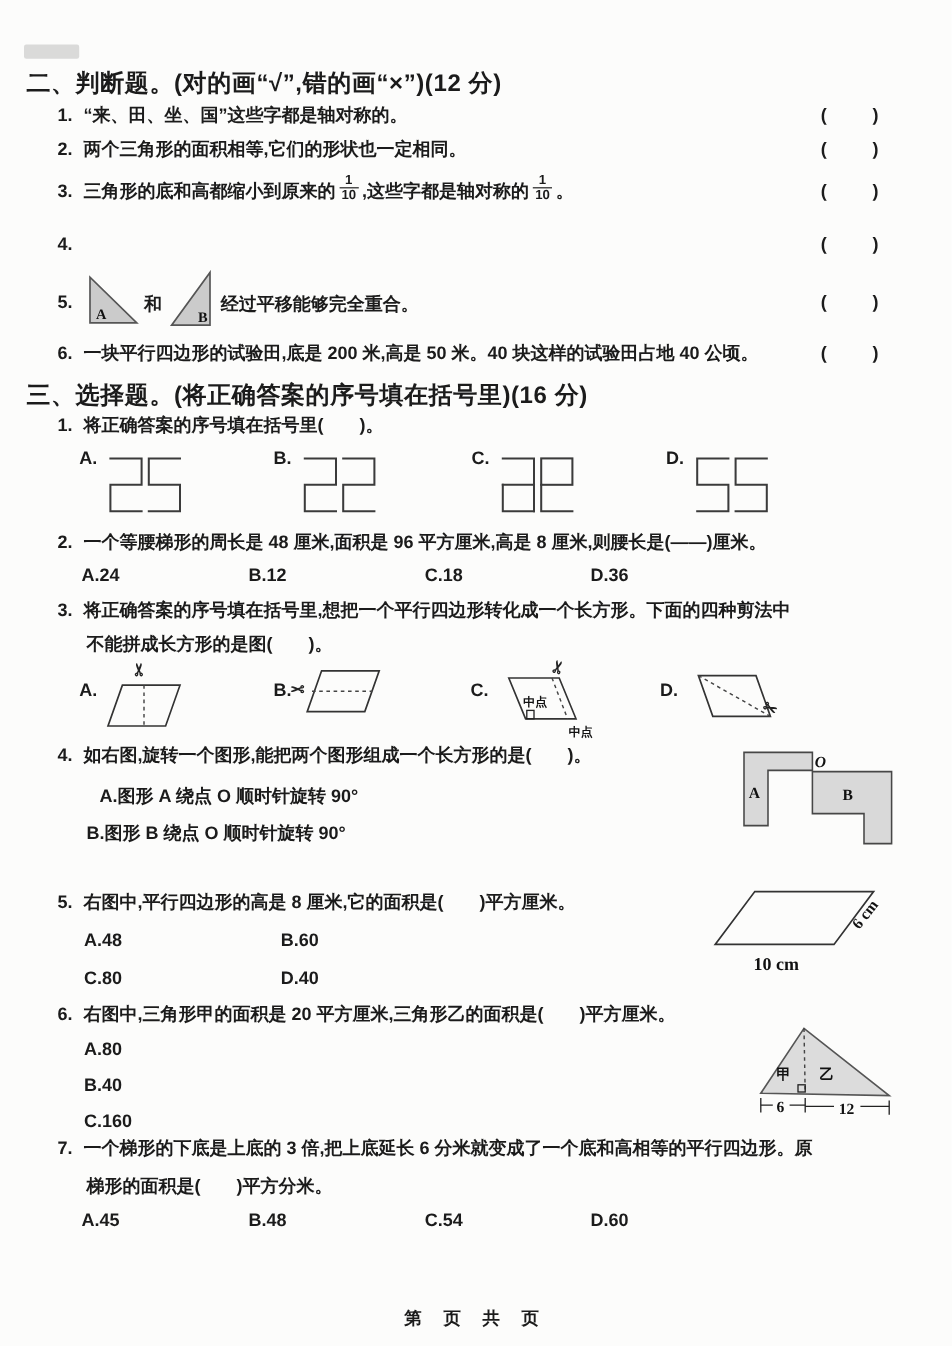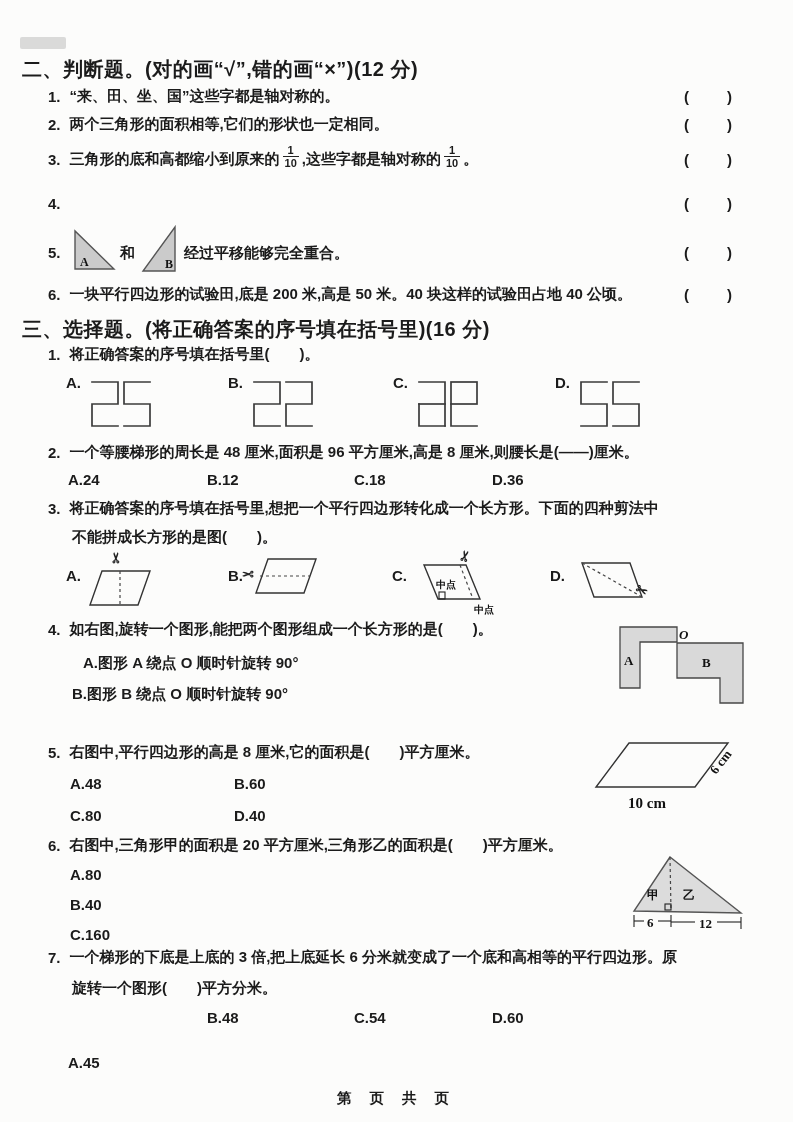"旋转一个图形( )平方分米。" span.abs { text: 旋转一个图形 -> 梯形的面积是 }
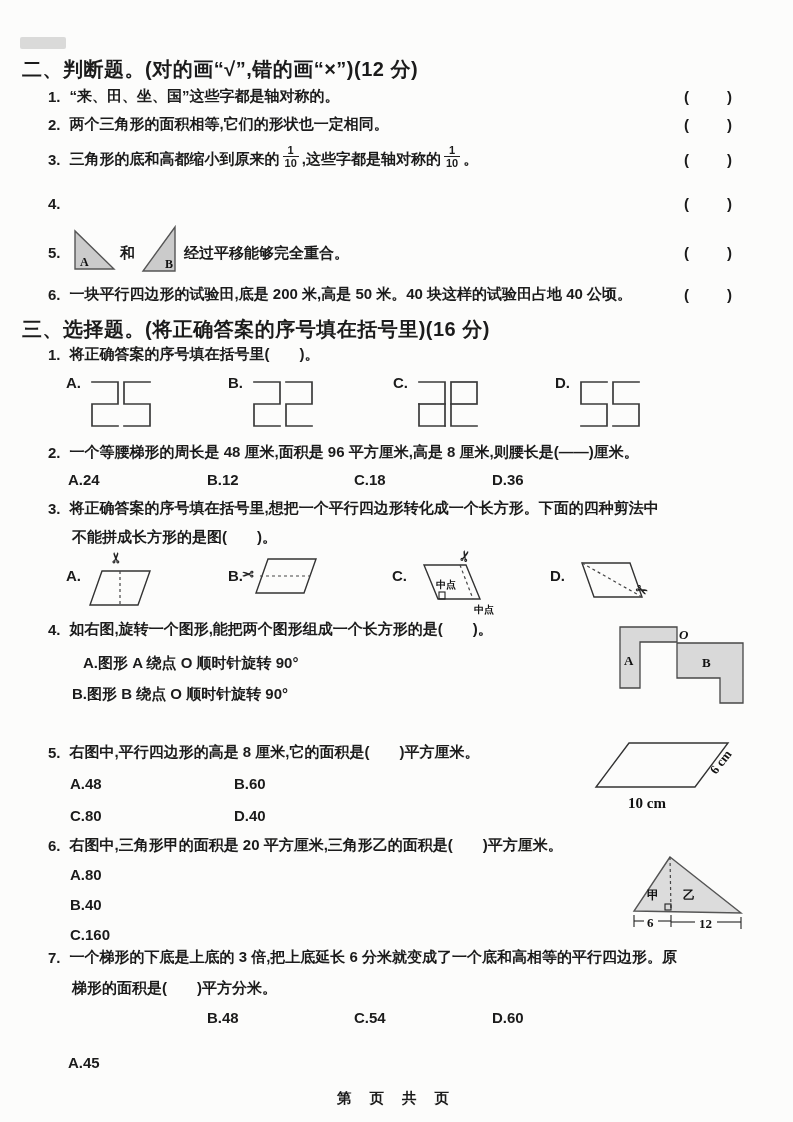"A.45" span.abs { top: 1054px -> 1009px }
